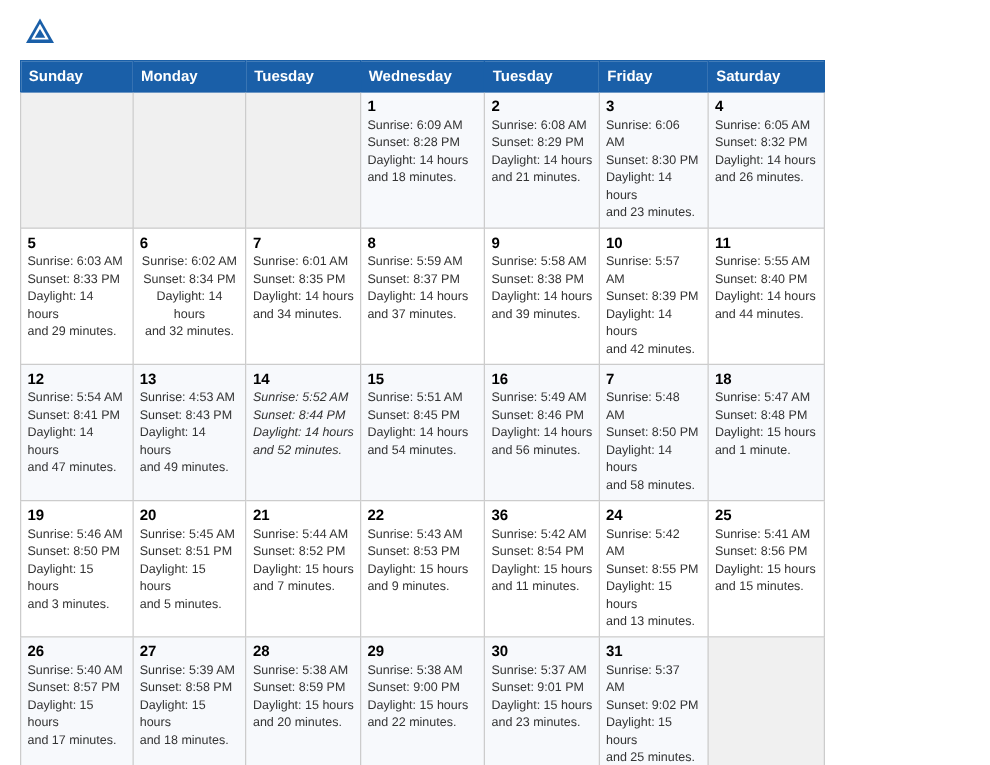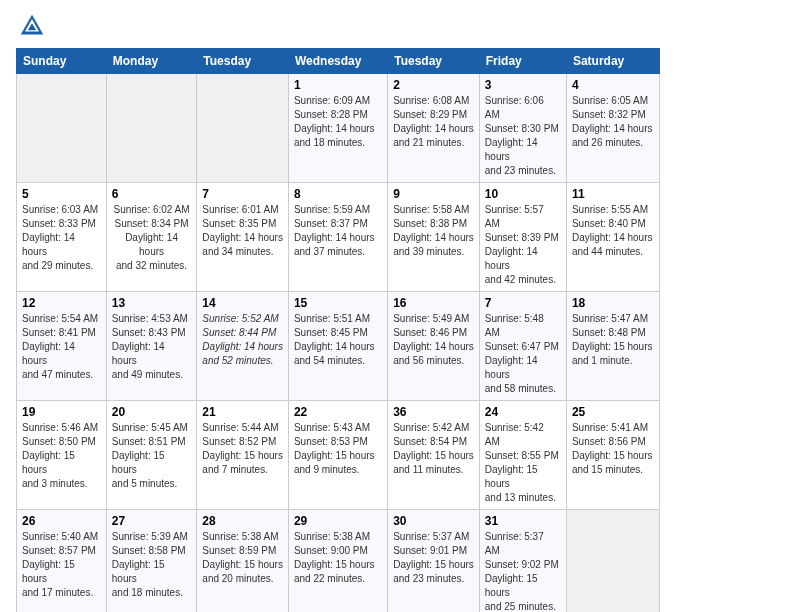"Sunrise: 5:48 AM" div.day-info { text: 6:47 -> 8:50 }
